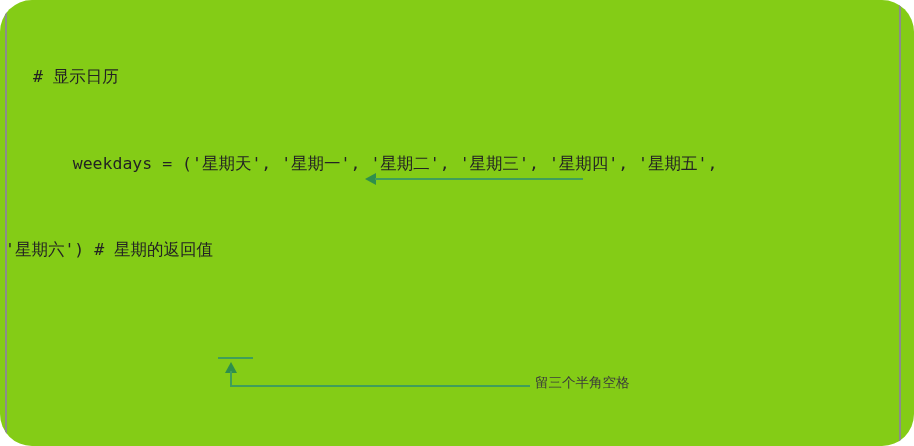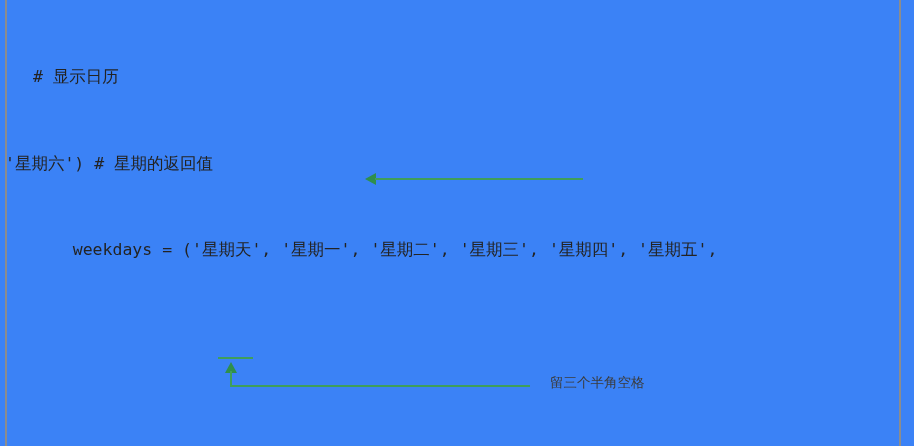"# 显示日历" #page { background: #3b82f6 -> #84cc16; border-radius: none -> 32px }
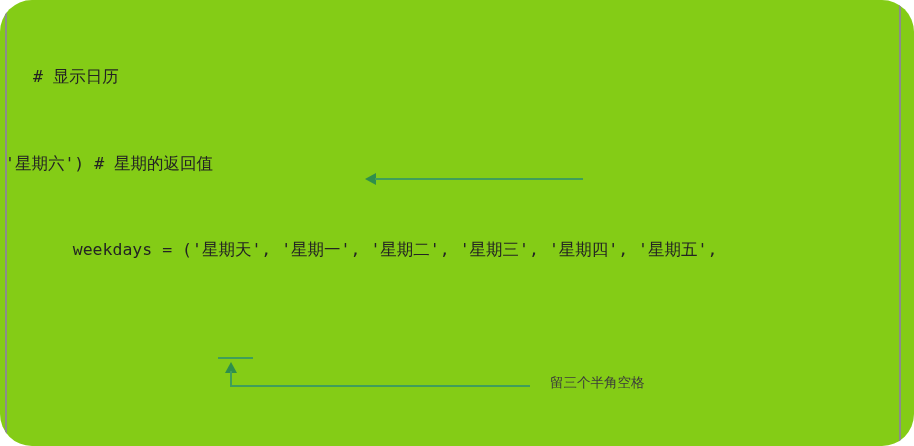"'星期六') # 星期的返回值" span.ln { order: before "weekdays = ('星期天', '星期一', '星期二'," -> after "weekdays = ('星期天', '星期一', '星期二'," }
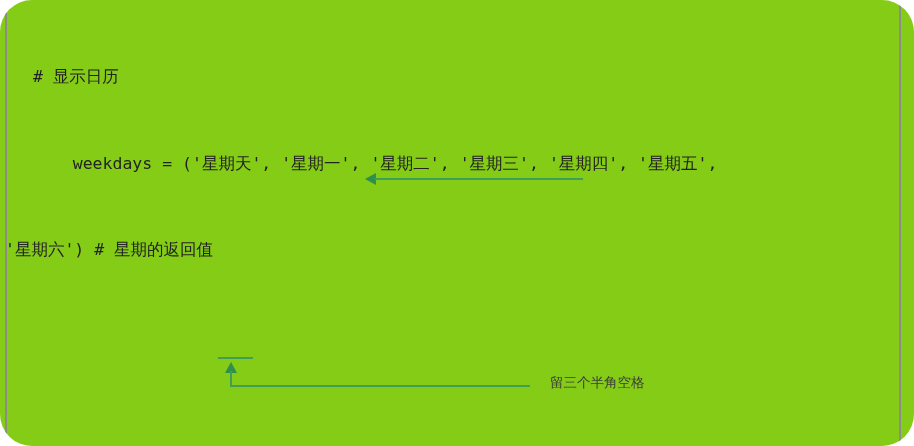"留三个半角空格" .anno-note-2 { left: 550px -> 535px }
